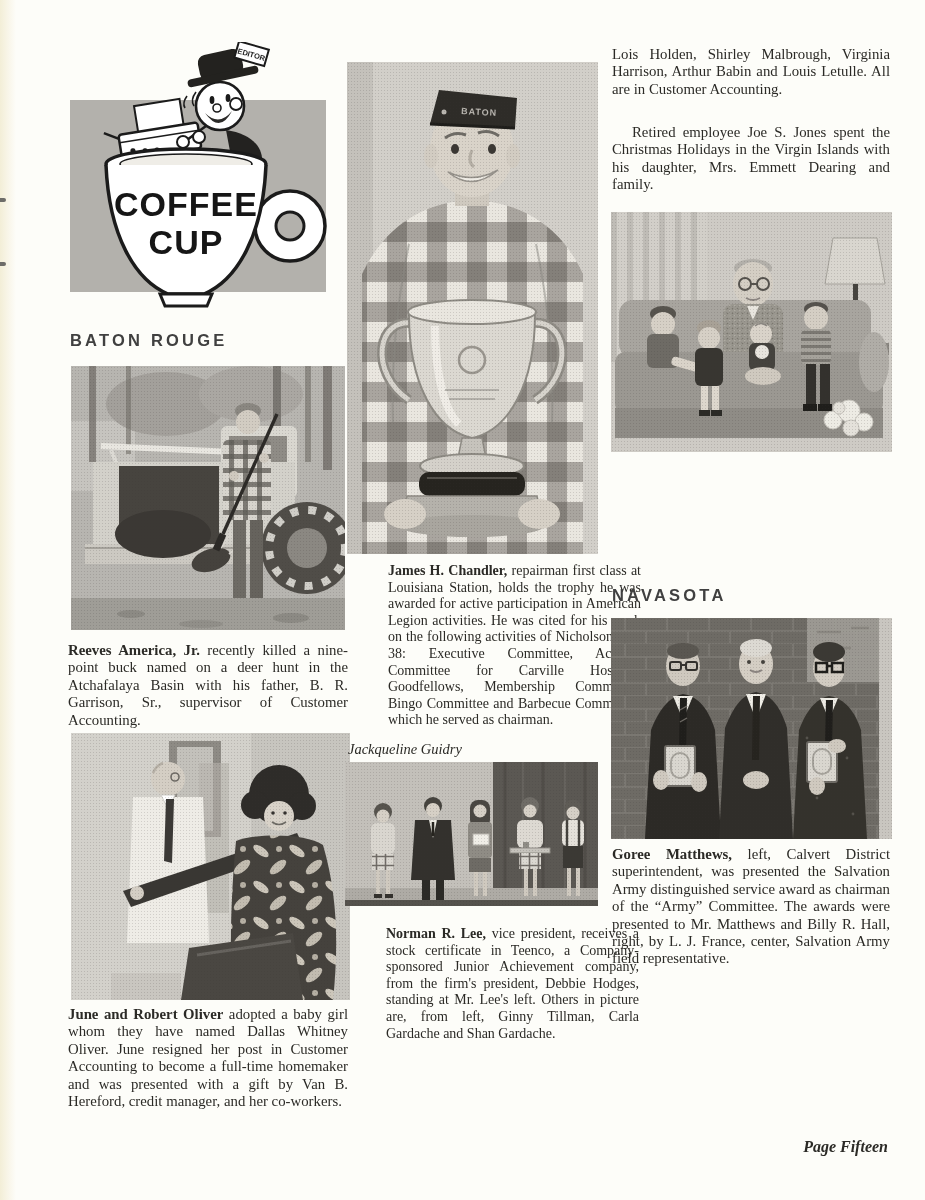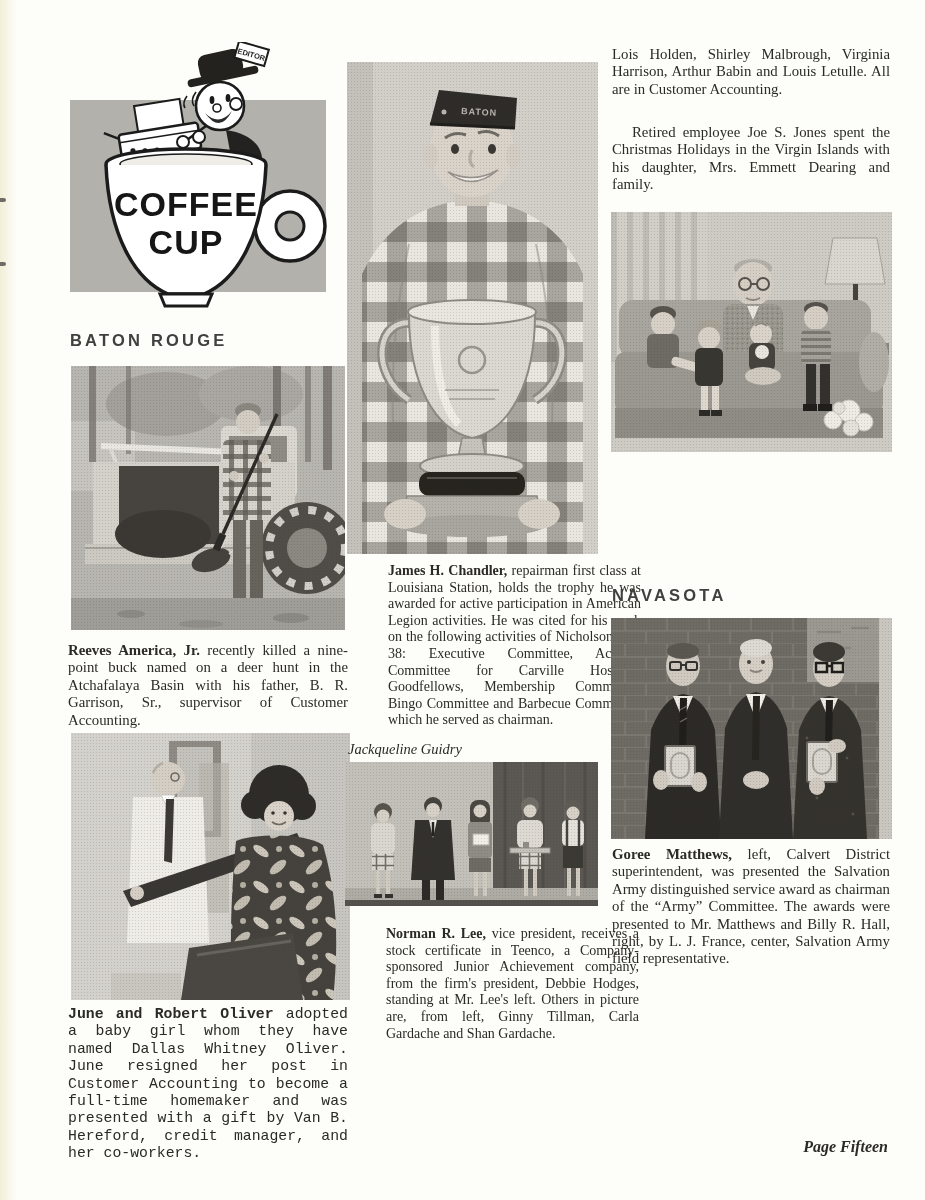"June and Robert Oliver adopted" p.txt { font-family: Liberation Mono, monospace -> none }
